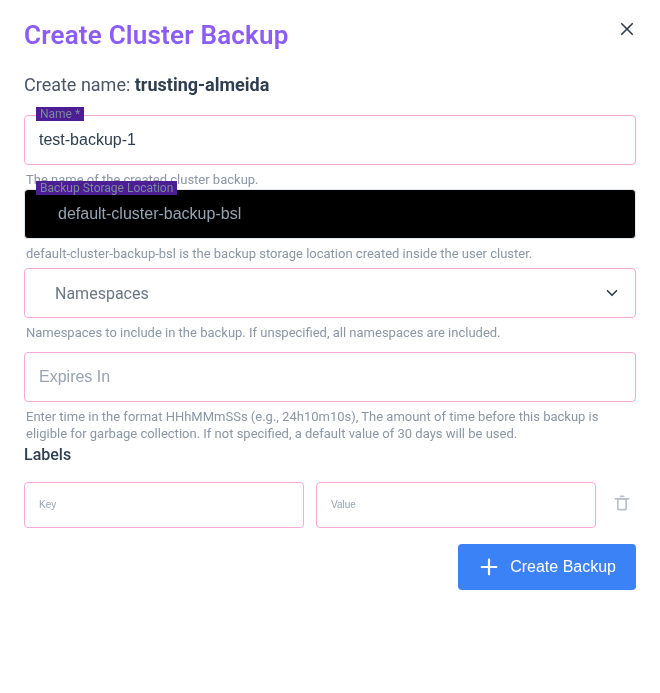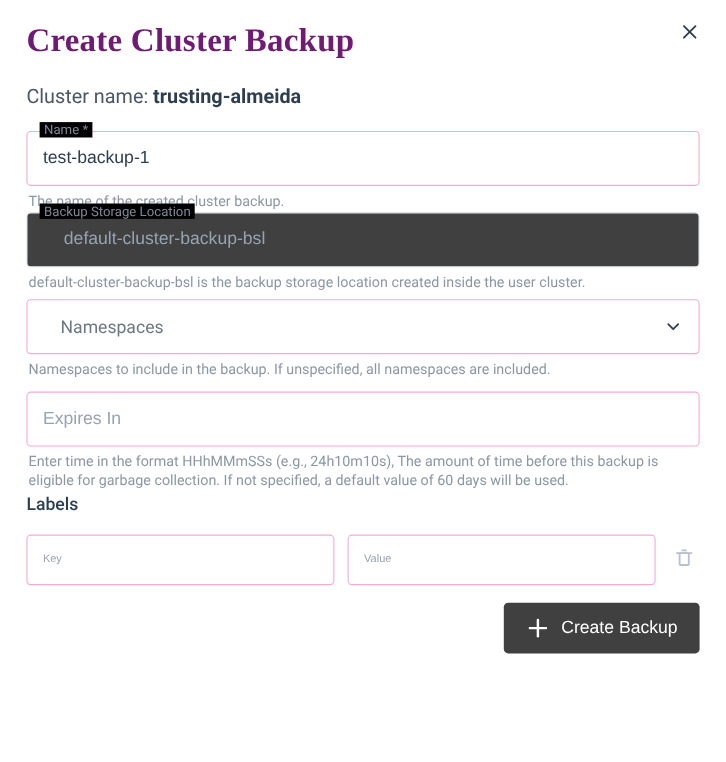"Create Cluster Backup" .title { color: #701a75 -> #8b5cf6; font-family: Liberation Serif, serif -> none; font-size: 30px -> 26px }
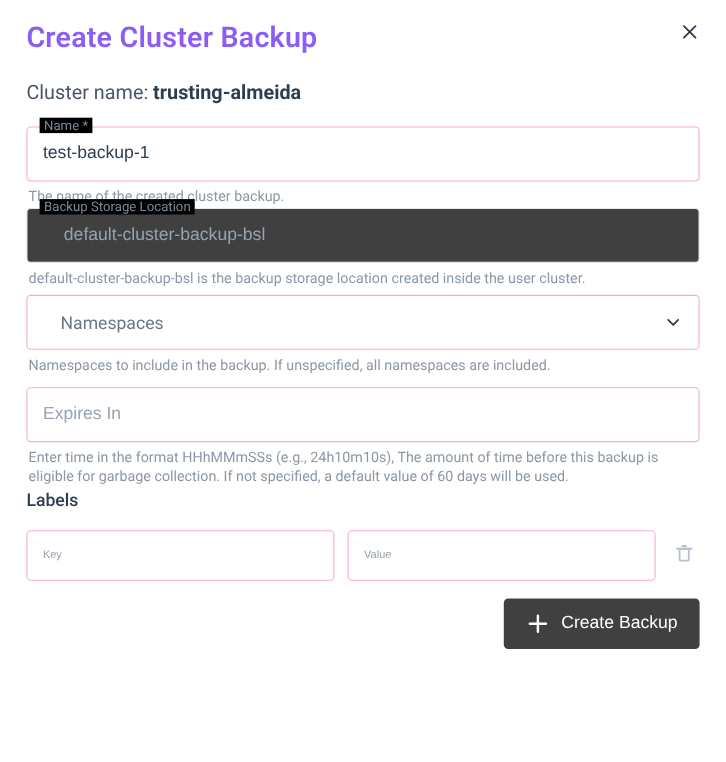"Cluster name:" span { text: Cluster -> Create }
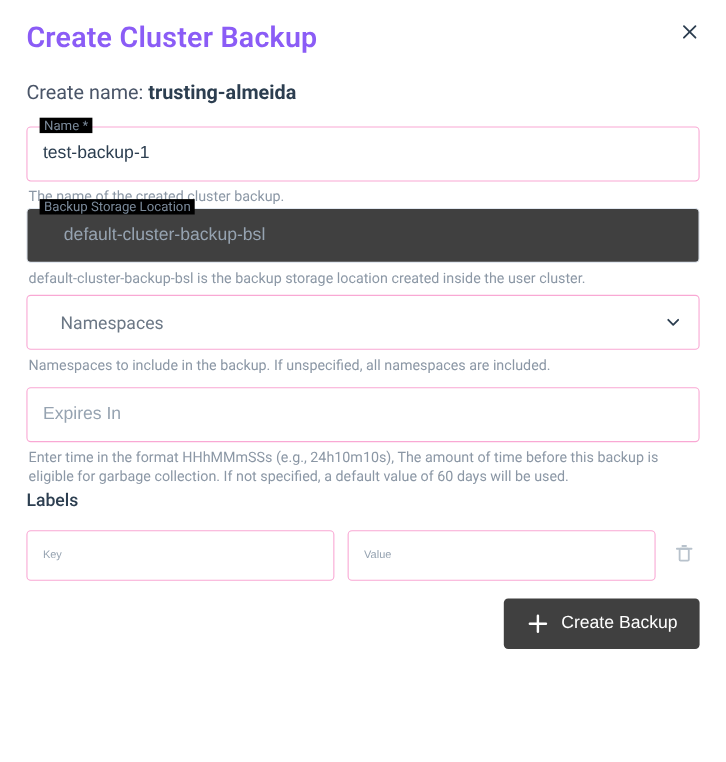"Name *" .float-label { background: #000000 -> #4c1d95 }
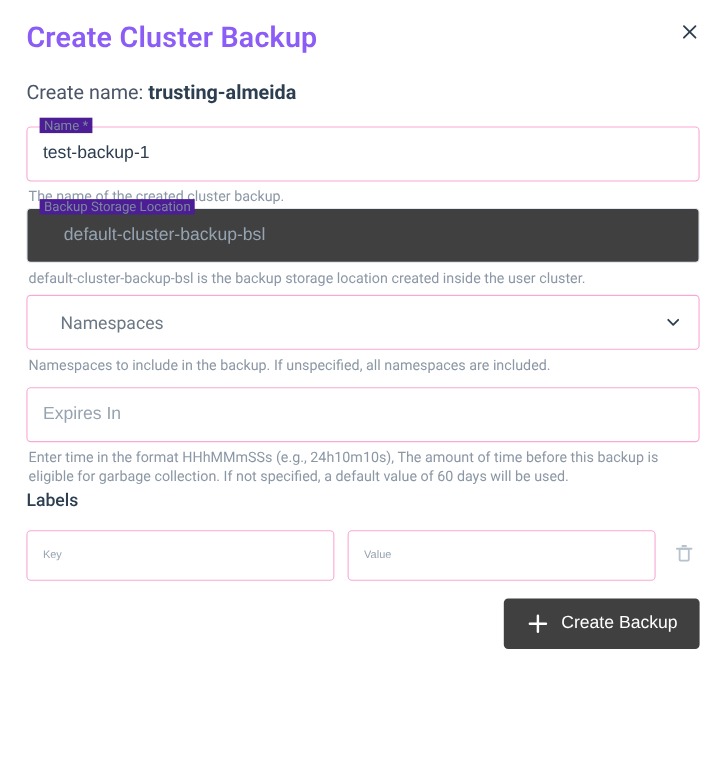"default-cluster-backup-bsl" .text-input.disabled { background: #404040 -> #000000 }
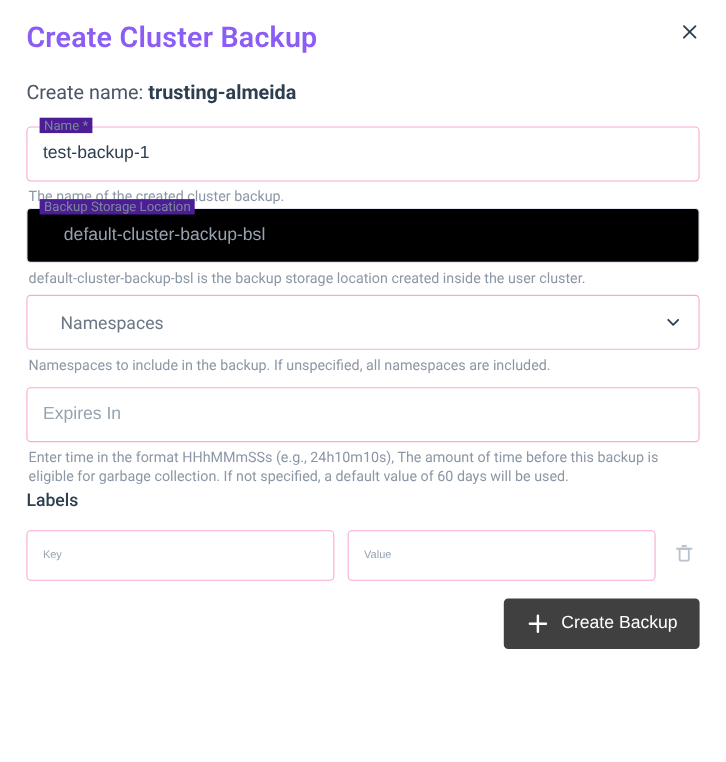"Enter time in the format" div.helper { text: 60 -> 30 }
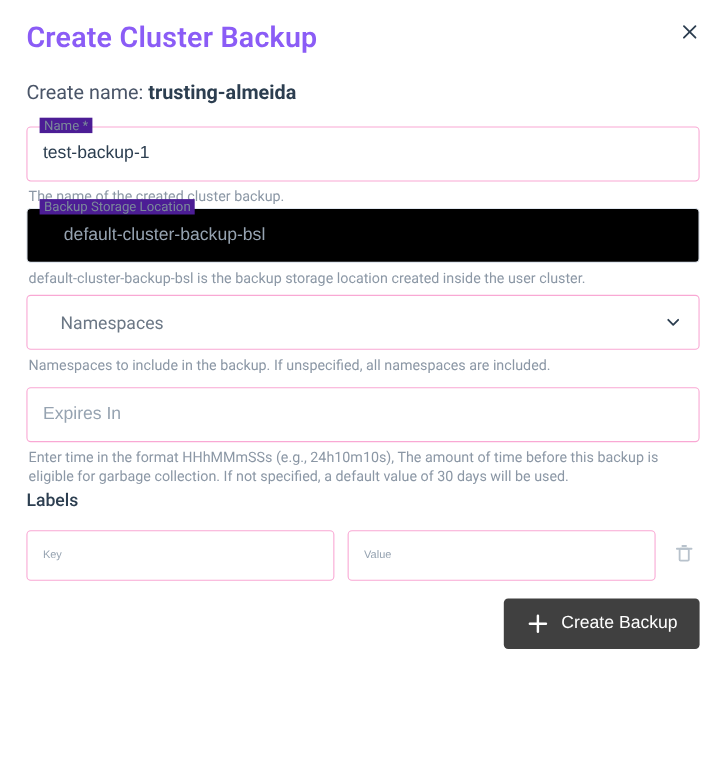"Create Backup" .primary-btn { background: #404040 -> #3b82f6 }
